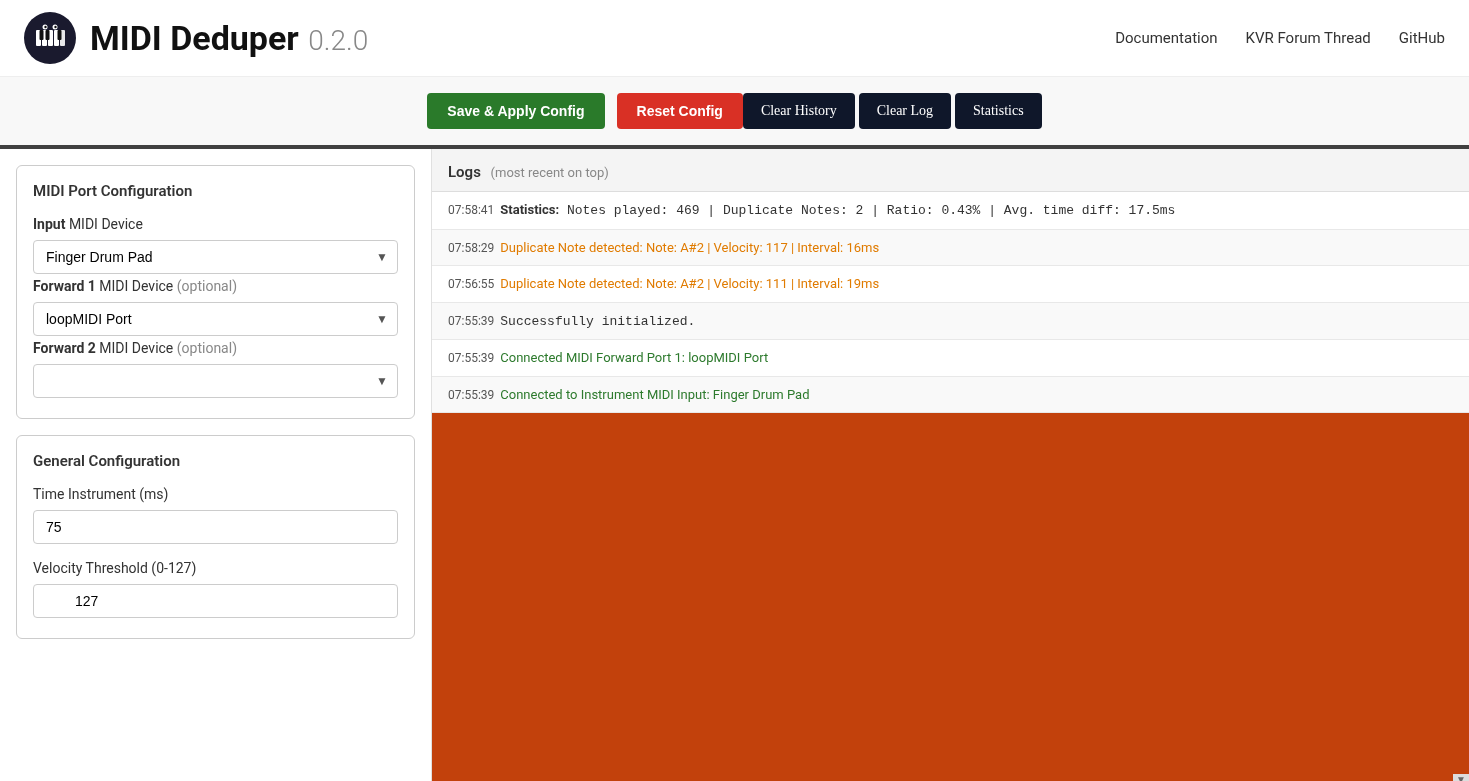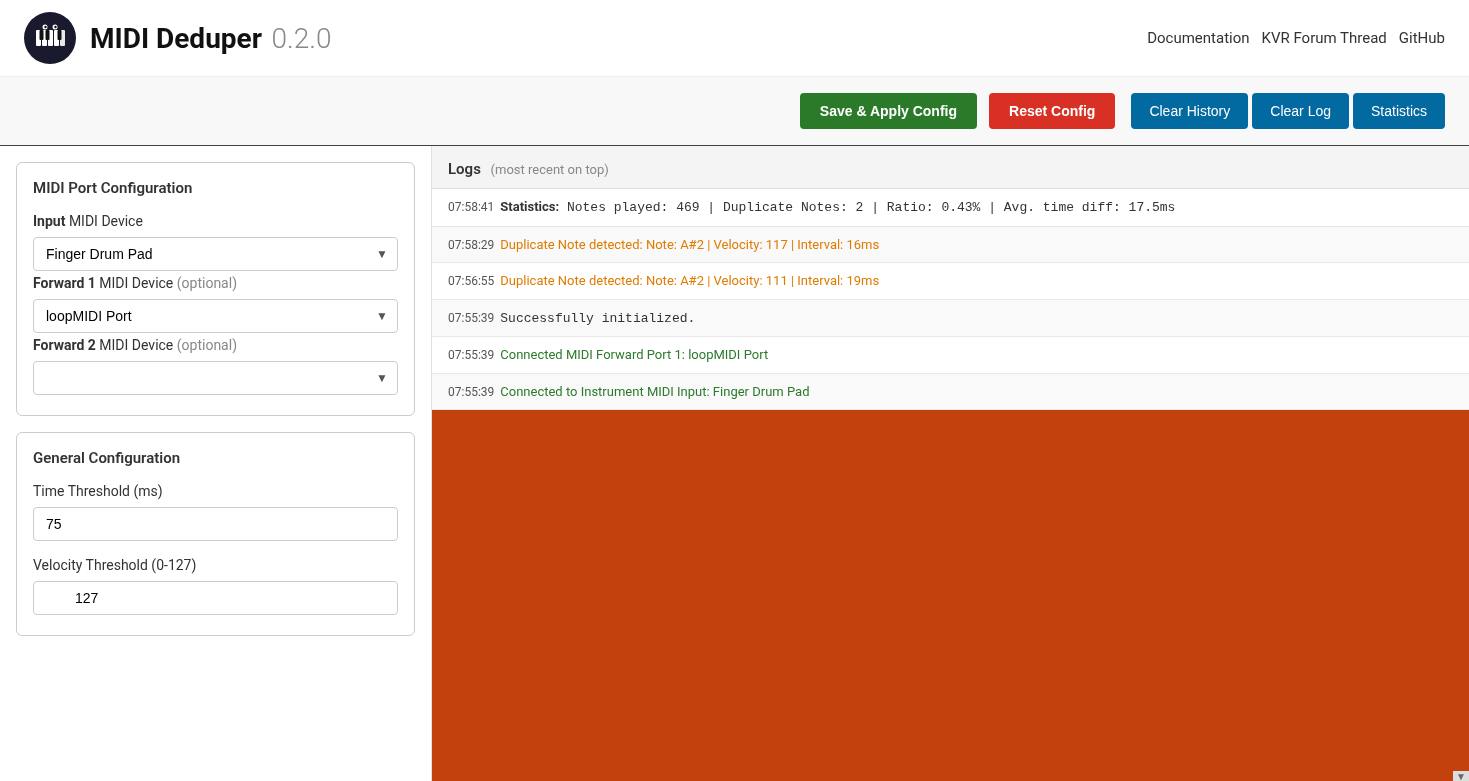"MIDI Deduper" .app-title { font-size: 28px -> 34px }
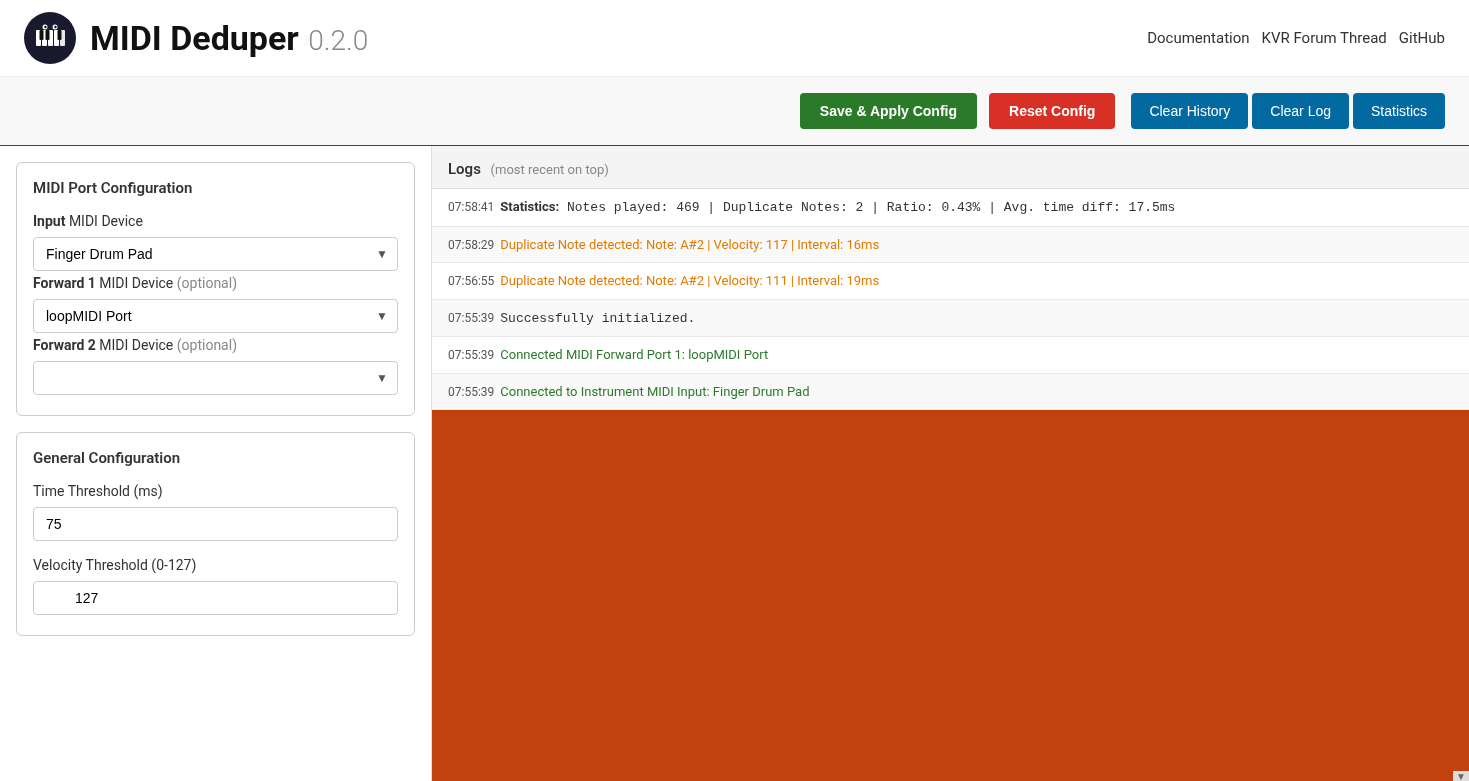"Documentation" .header-nav { gap: 12px -> 28px }
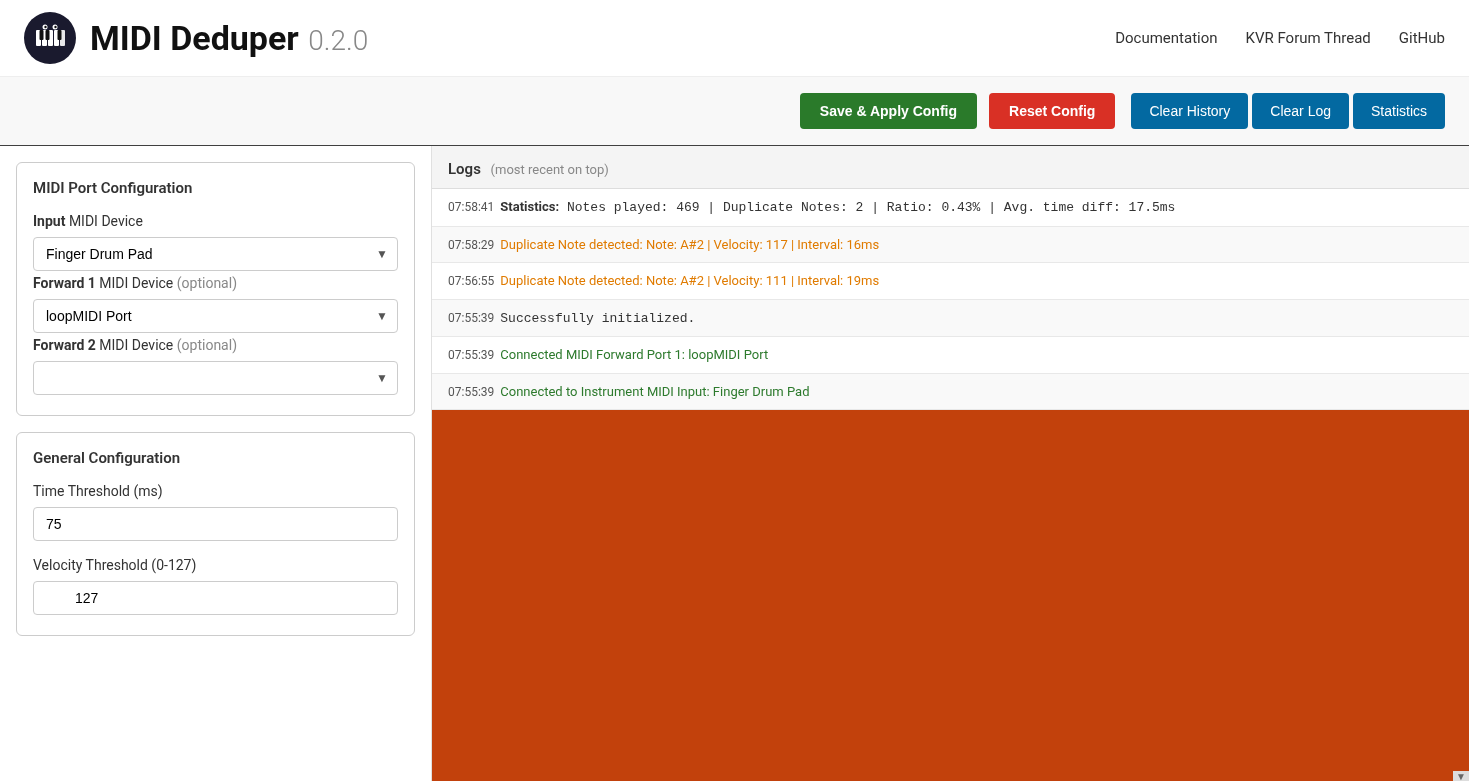"Save & Apply Config" .toolbar { border-bottom: 1px solid #404040 -> 4px solid #404040; gap: 16px -> none; justify-content: flex-end -> center }
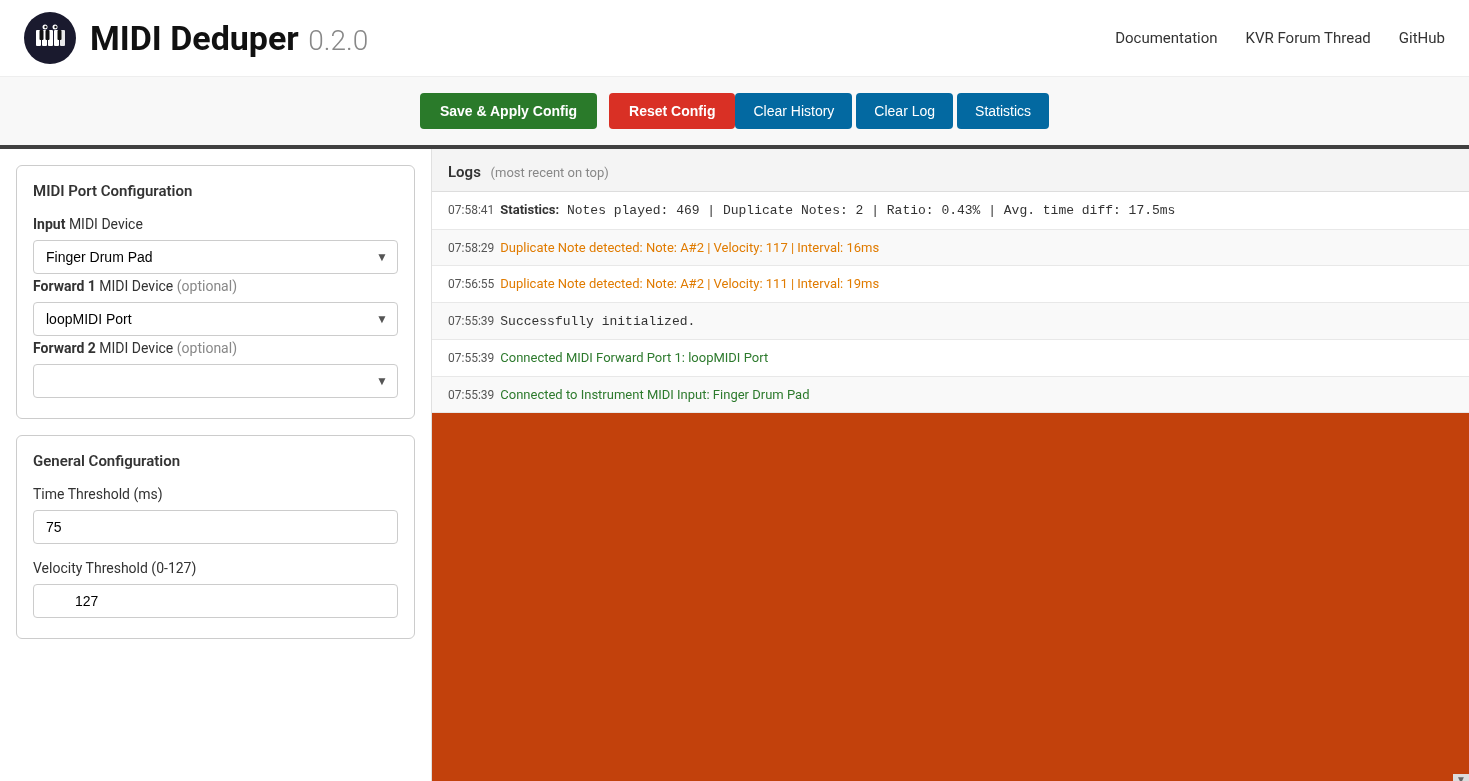"Clear History" .btn-gray { background: #0369a1 -> #0f172a; font-family: none -> Liberation Serif, serif }
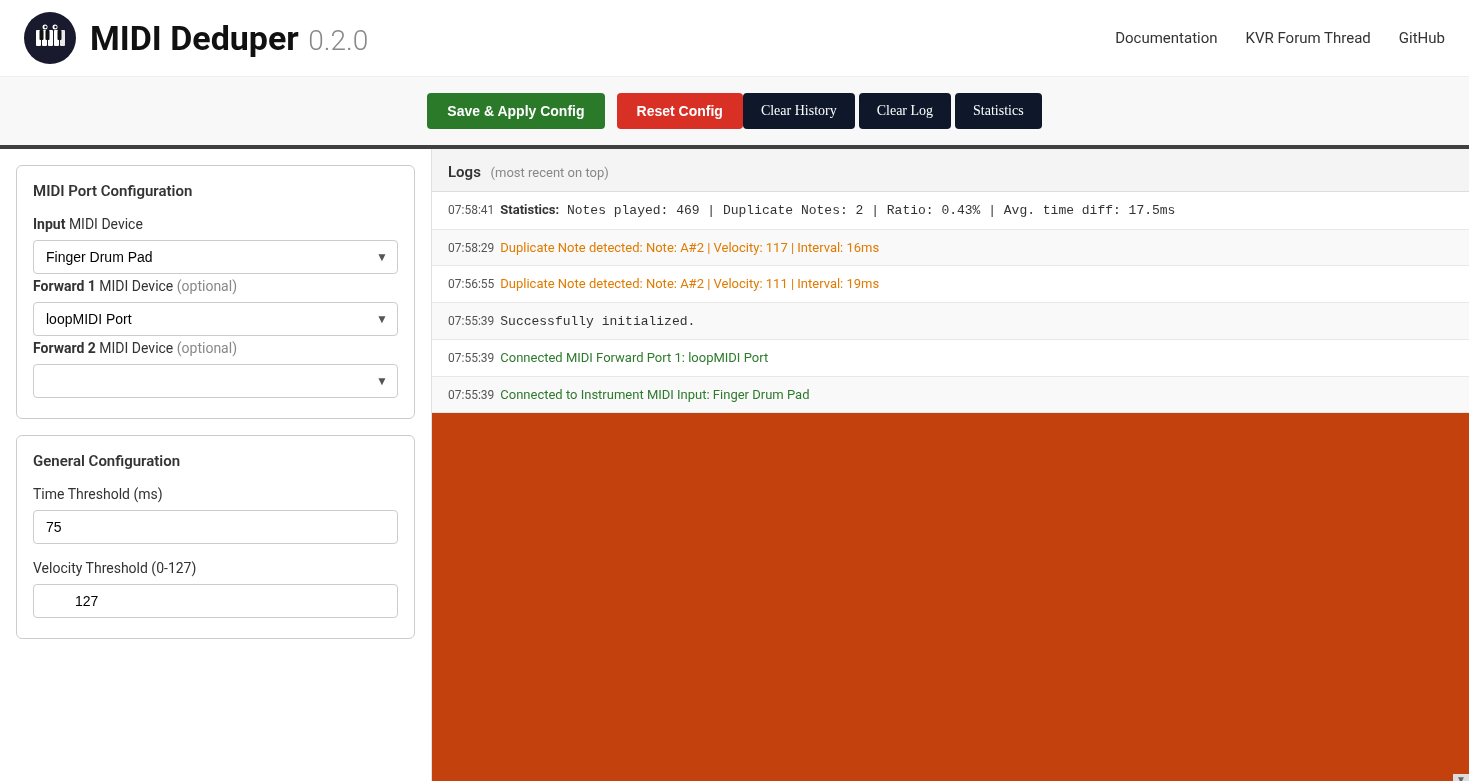"Time Threshold (ms)" div.field-label { text: Threshold -> Instrument }
